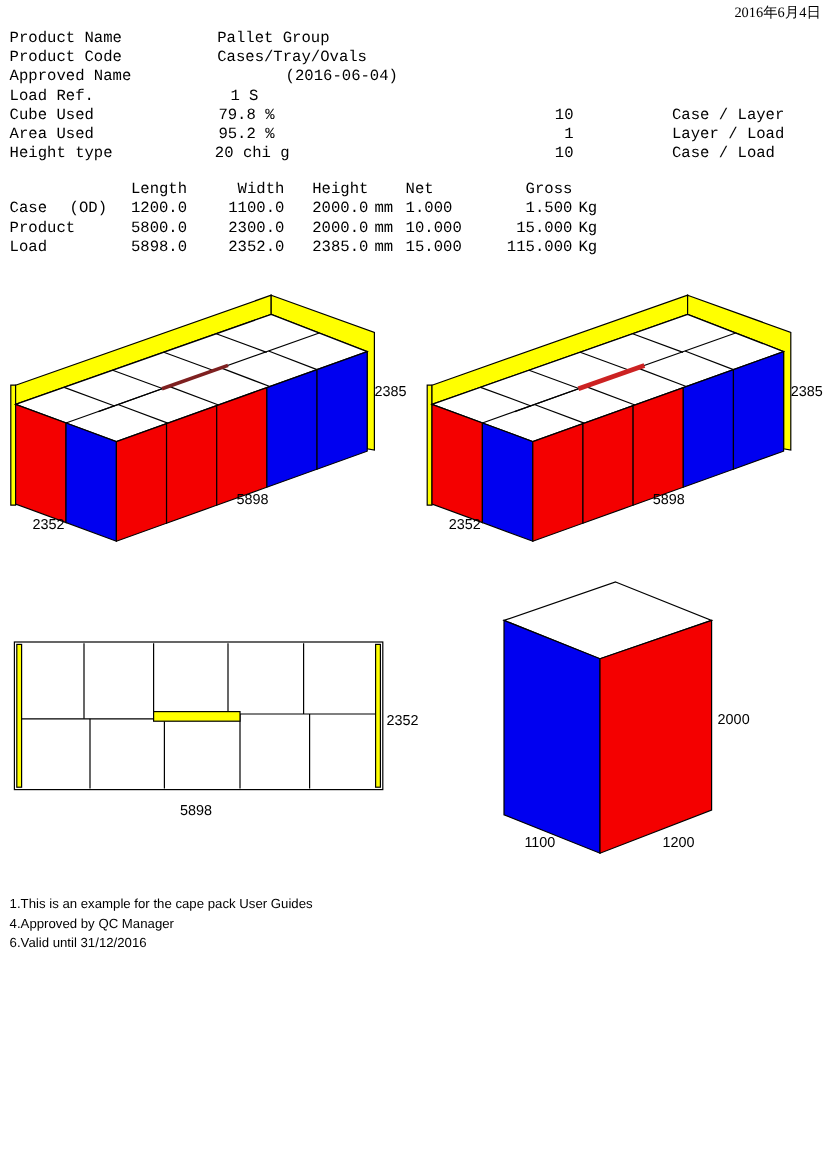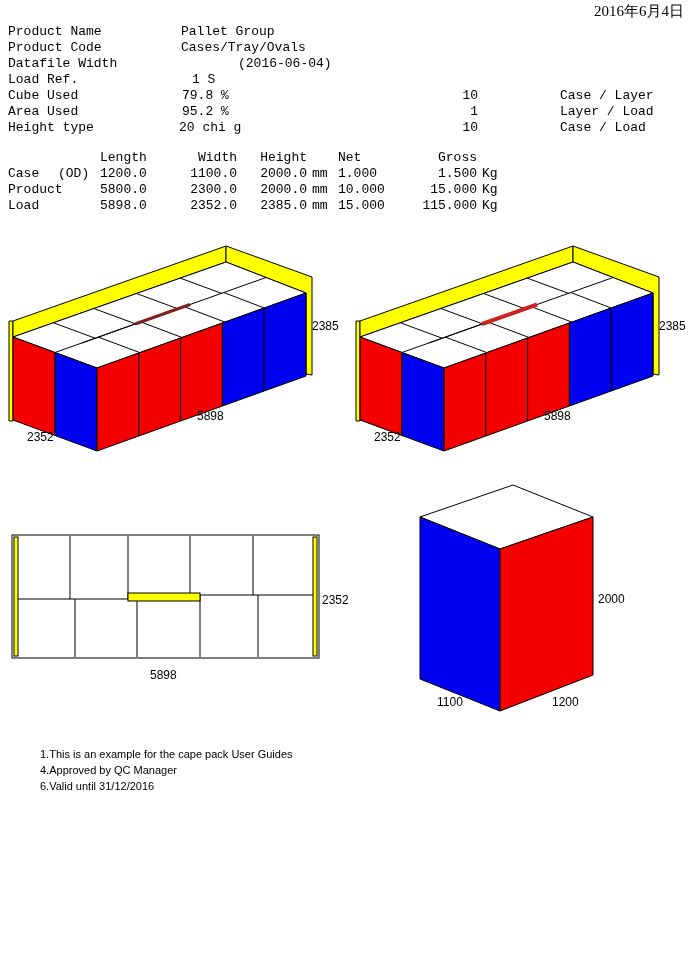"2016年6月4日" .date { font-size: 15px -> 12px }
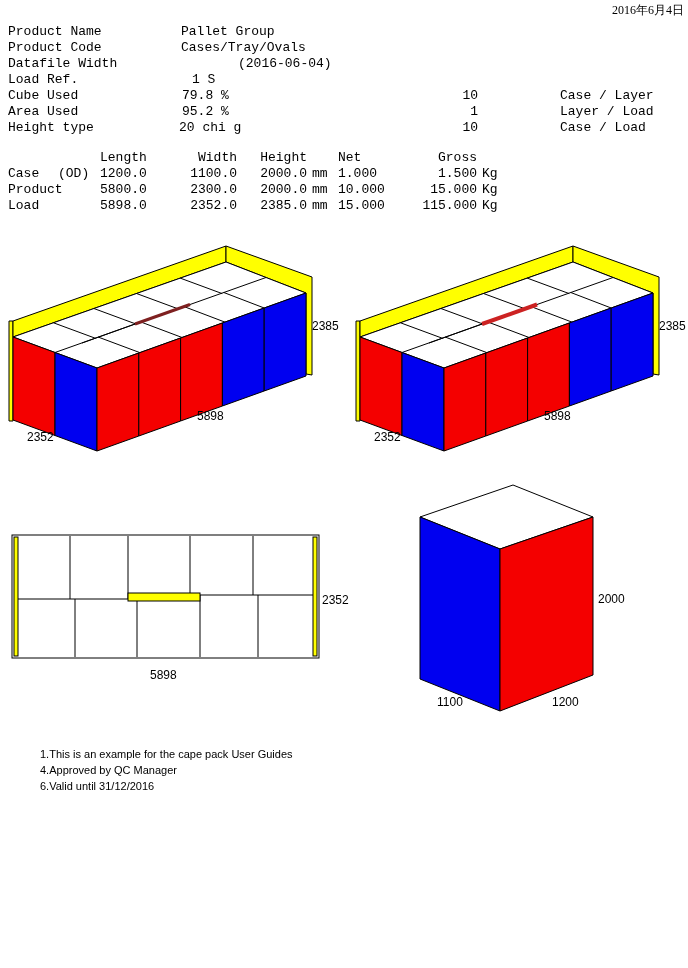"Datafile Width" span.lbl { text: Datafile Width -> Approved Name }
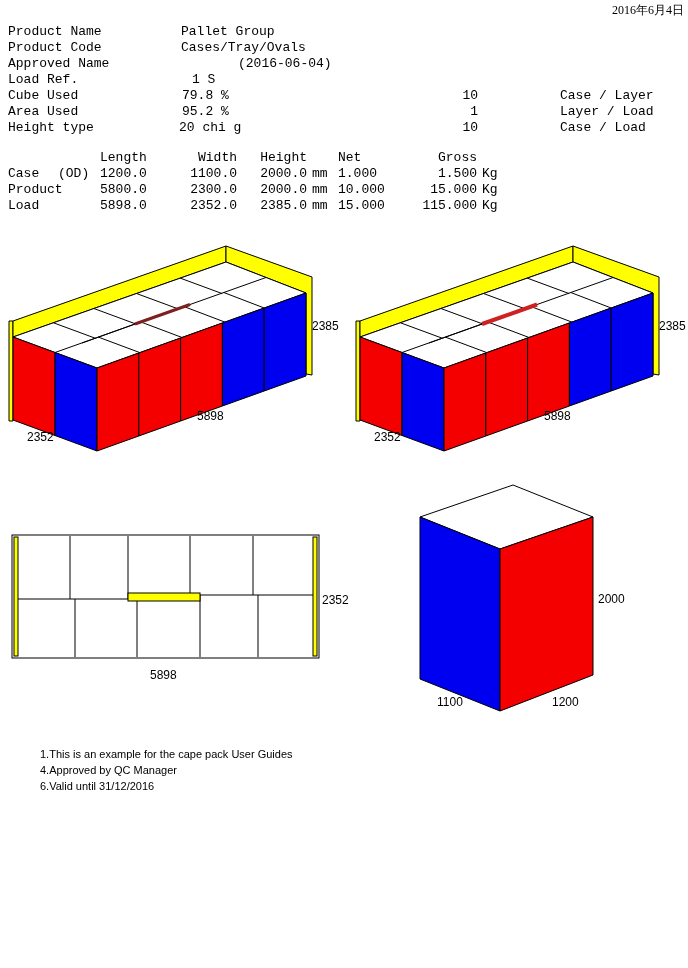"Length" .c-len { text-align: left -> center }
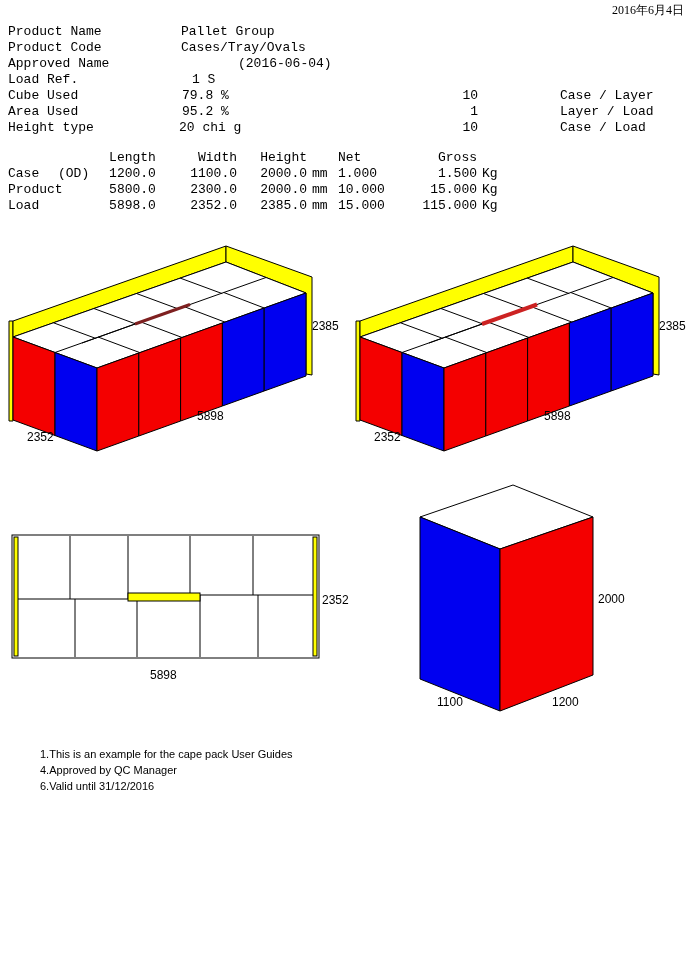"1.This is an example for" .notes { margin-left: 32px -> none }
